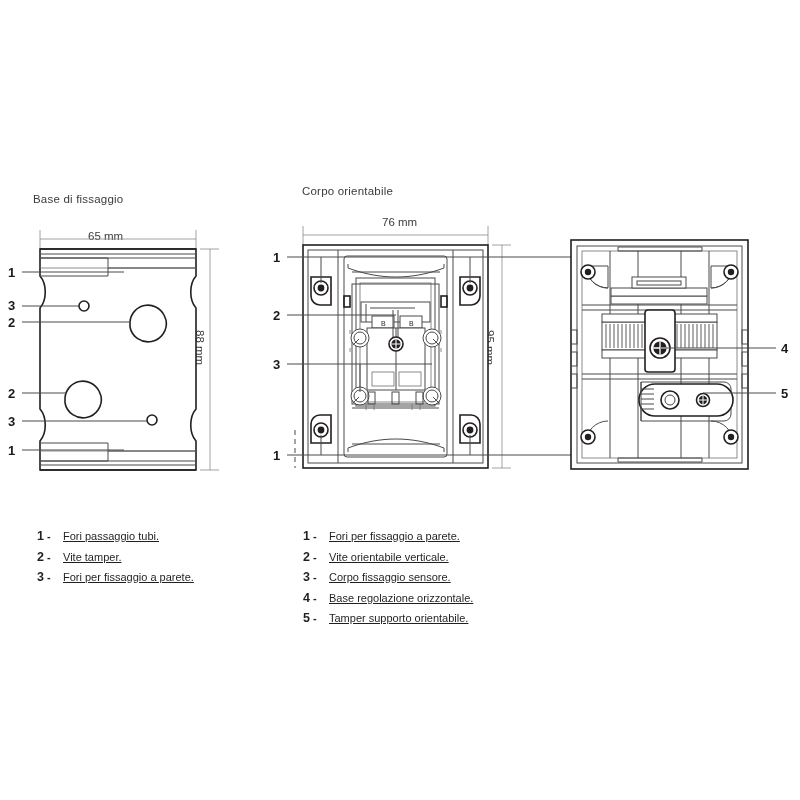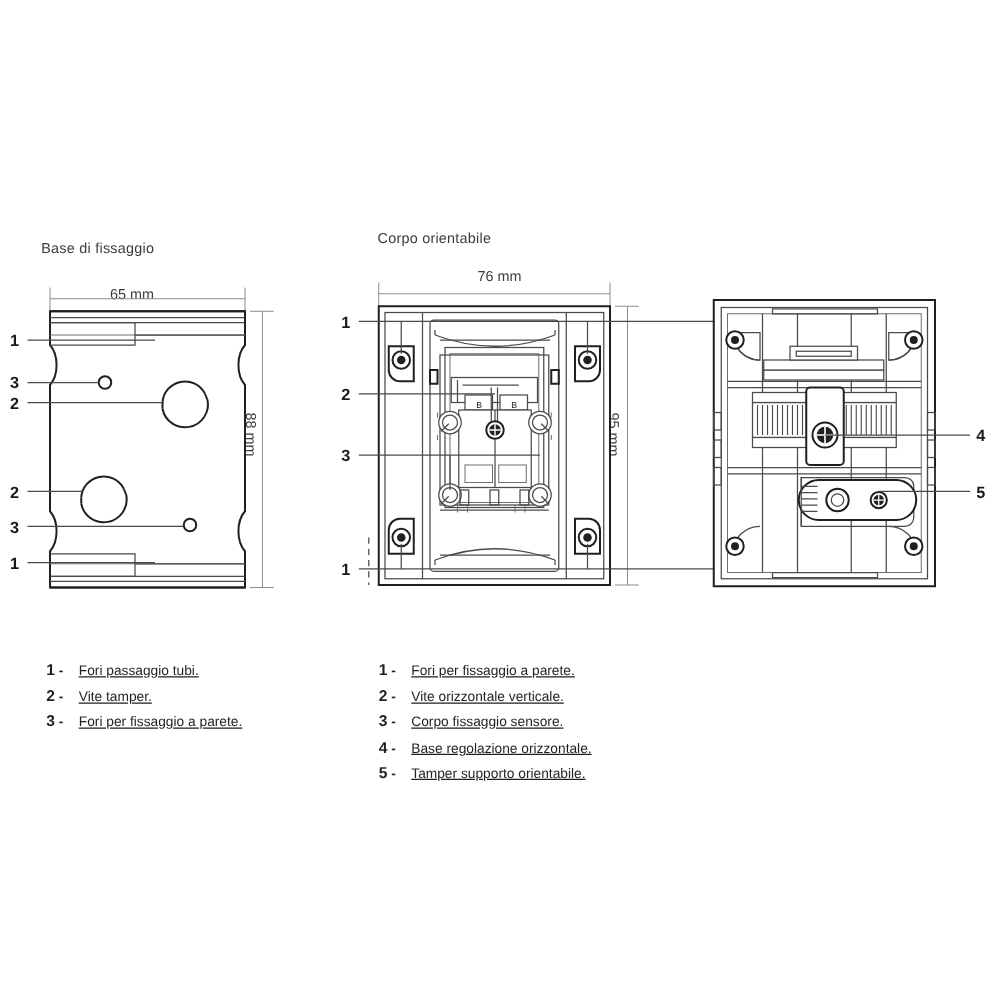"Vite orizzontale verticale." span.legend-txt { text: orizzontale -> orientabile }
